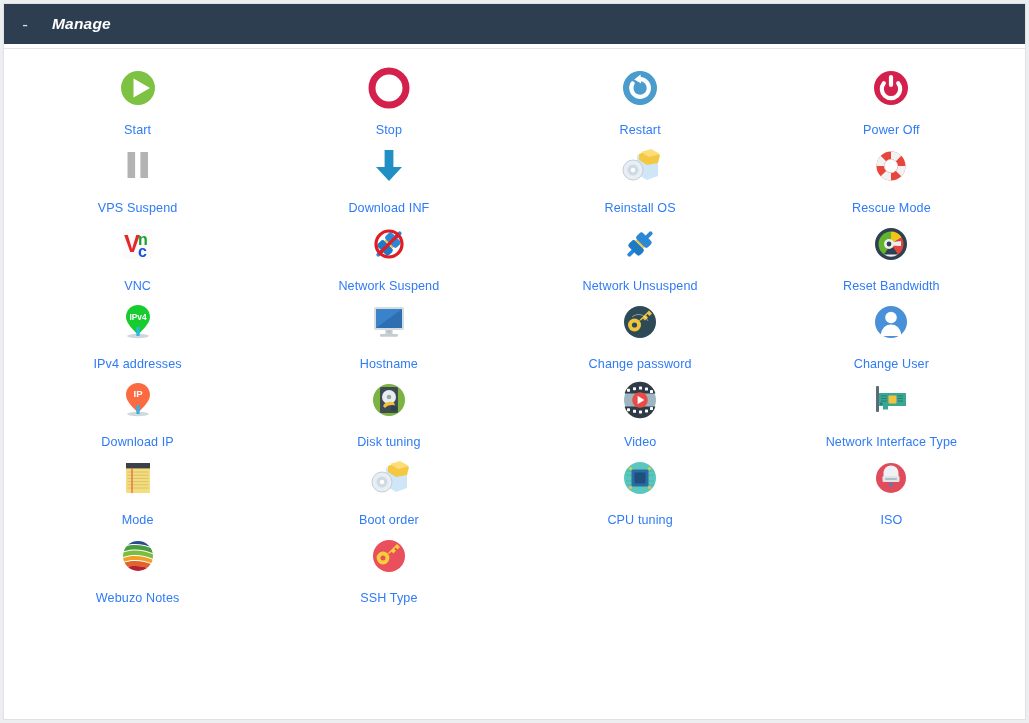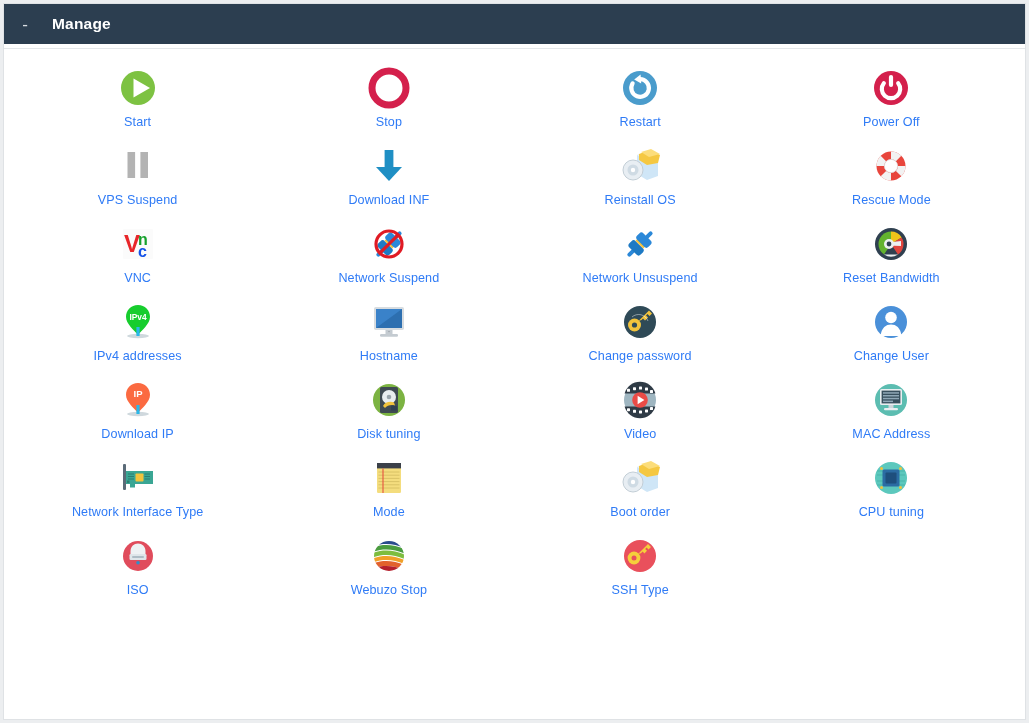"Manage" #panel-title { font-style: none -> italic }
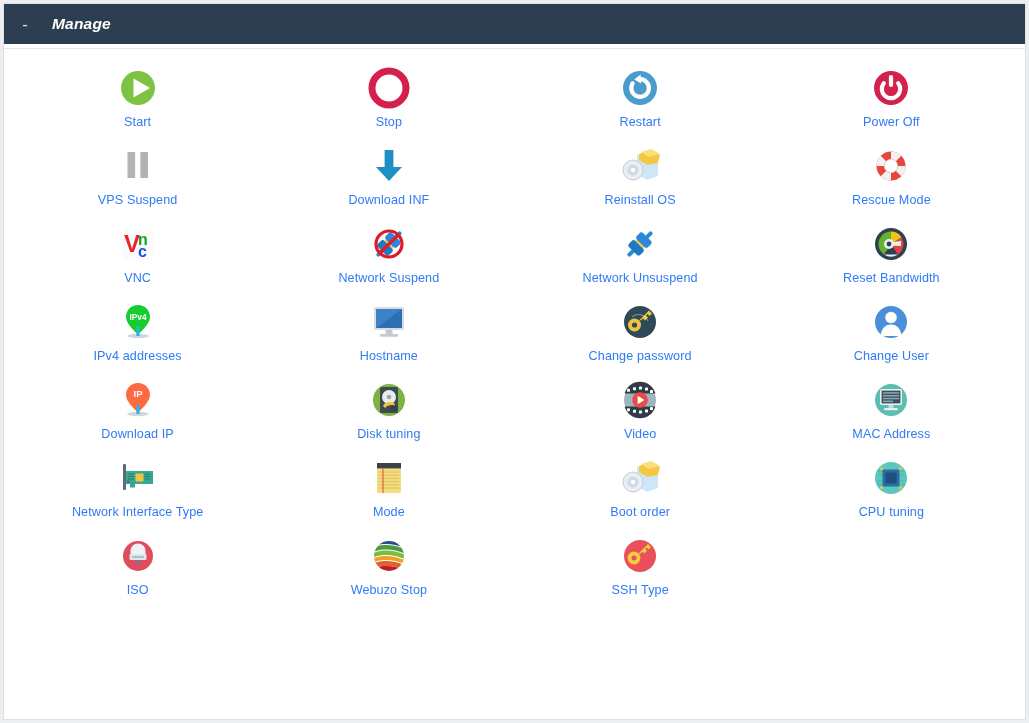"Start" .tile-label { margin-top: 4px -> 12px }
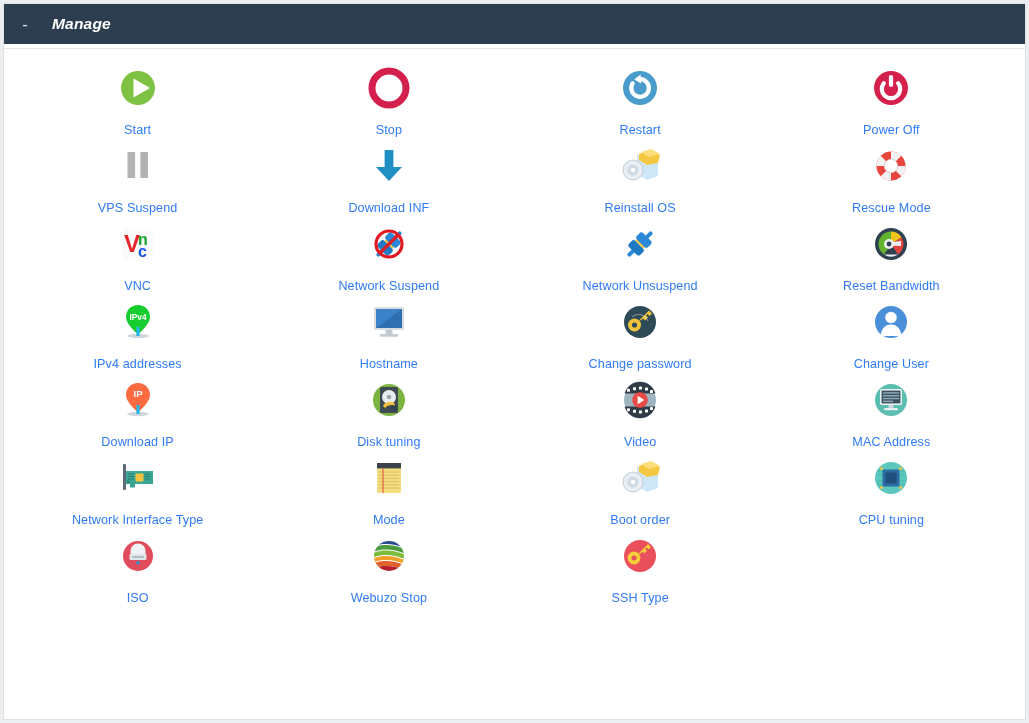"MAC Address" div.tile { html: <div> <div> <svg> <circle></circle> <rect></rect> <rect></rect> <g> <rect></rect> <rect></rect> <rect></rect> <rect></rect> </g> <rect></rect> <rect></rect> </svg> </div> <div>MAC Address</div> </div> -> none }
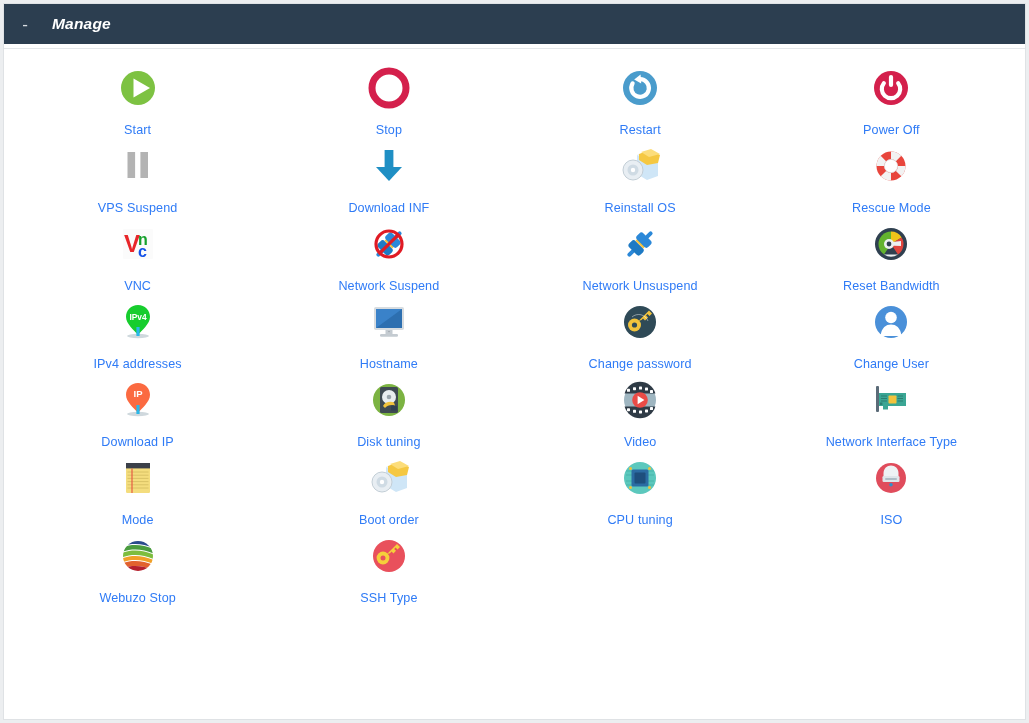"Webuzo Stop" div.tile-label { text: Stop -> Notes }
